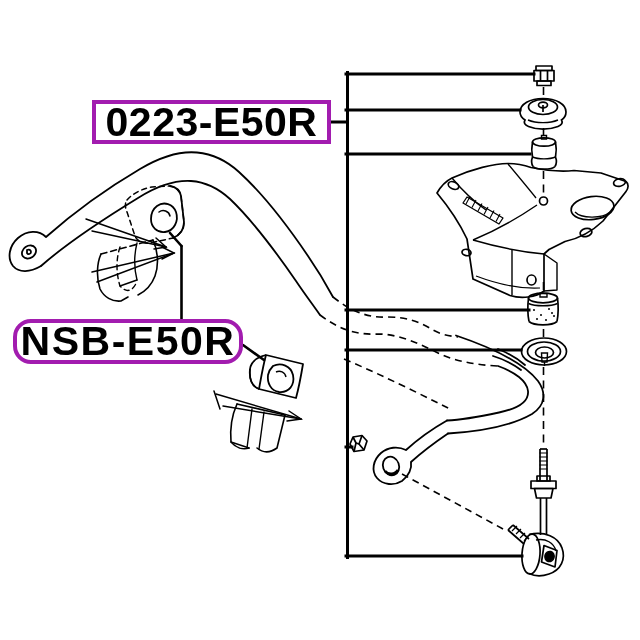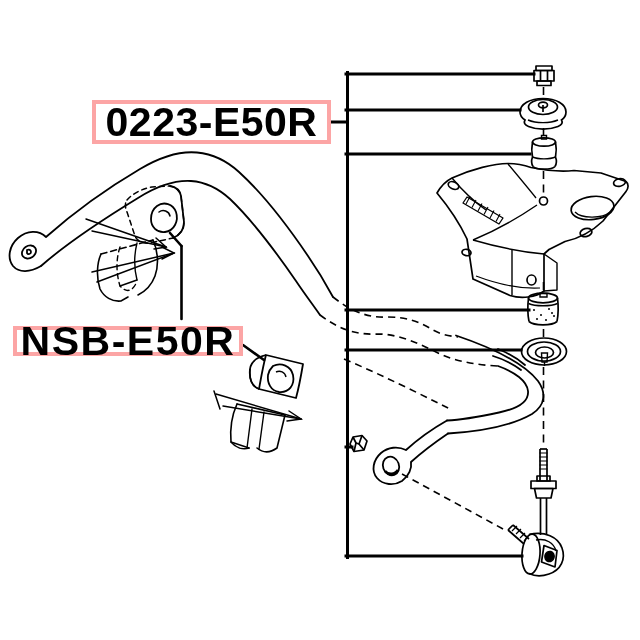"0223-E50R" .part-label { border: 4px solid #fca5a5 -> 4px solid #a21caf }
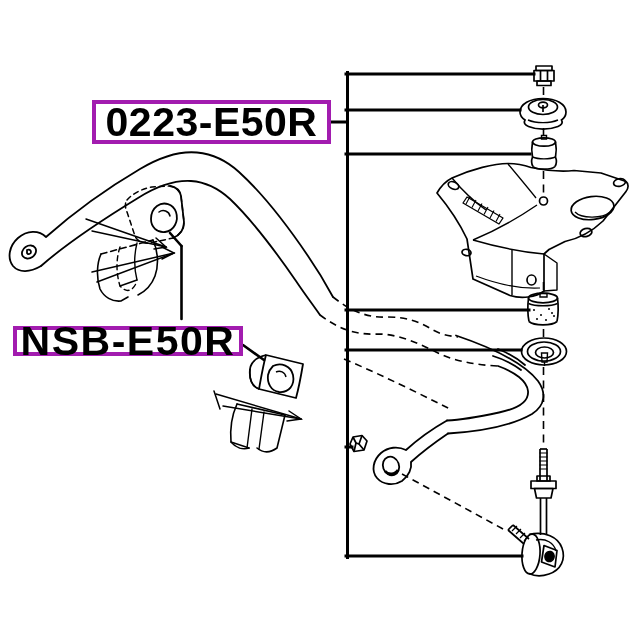"NSB-E50R" #label-nsb { border-radius: none -> 18px; height: 30px -> 45px; top: 326px -> 319px }
